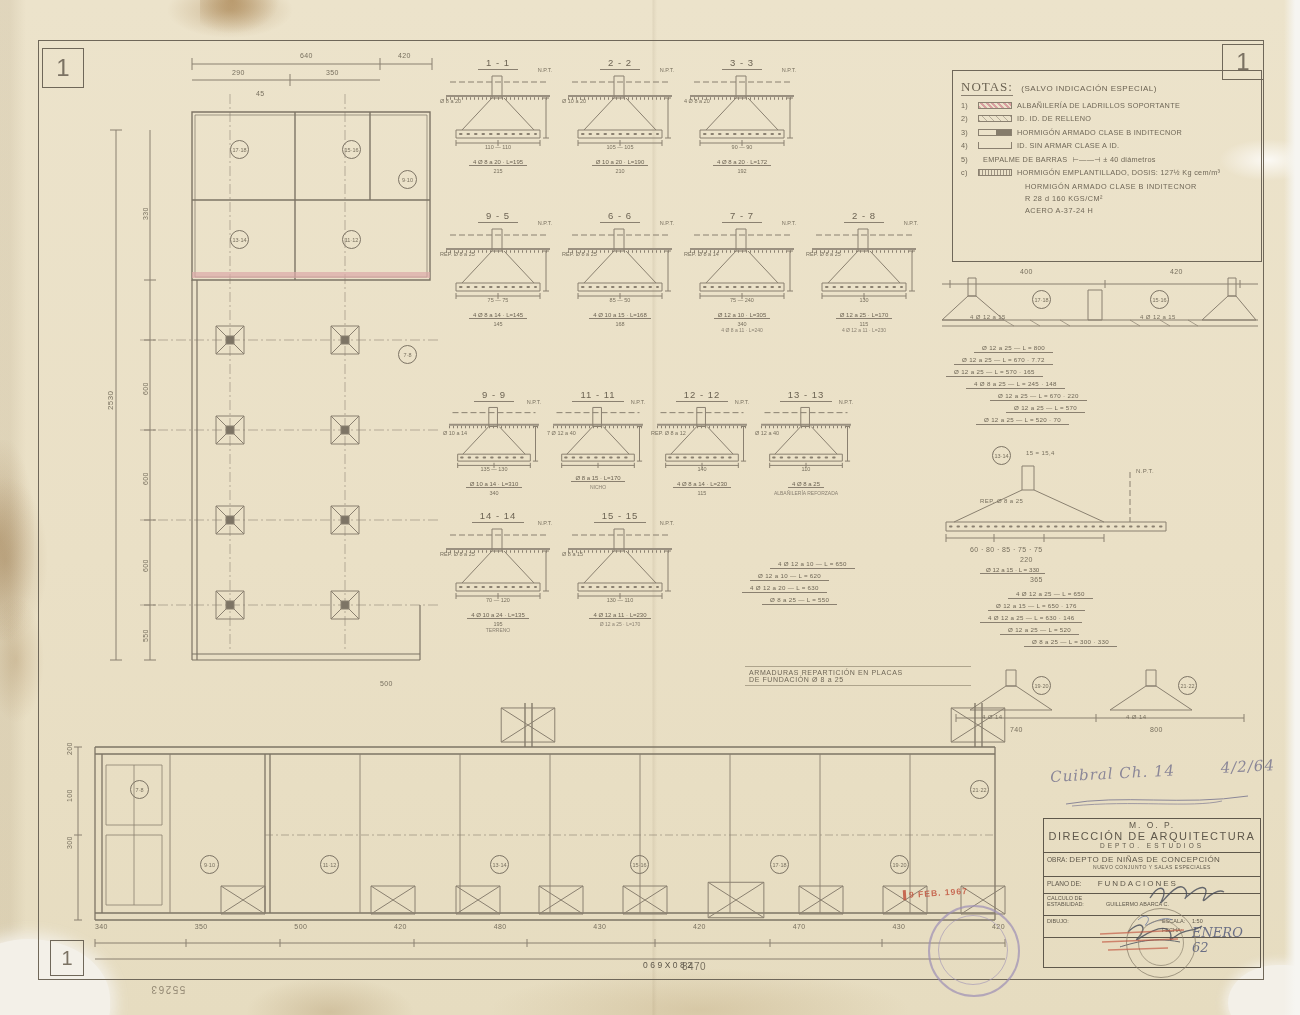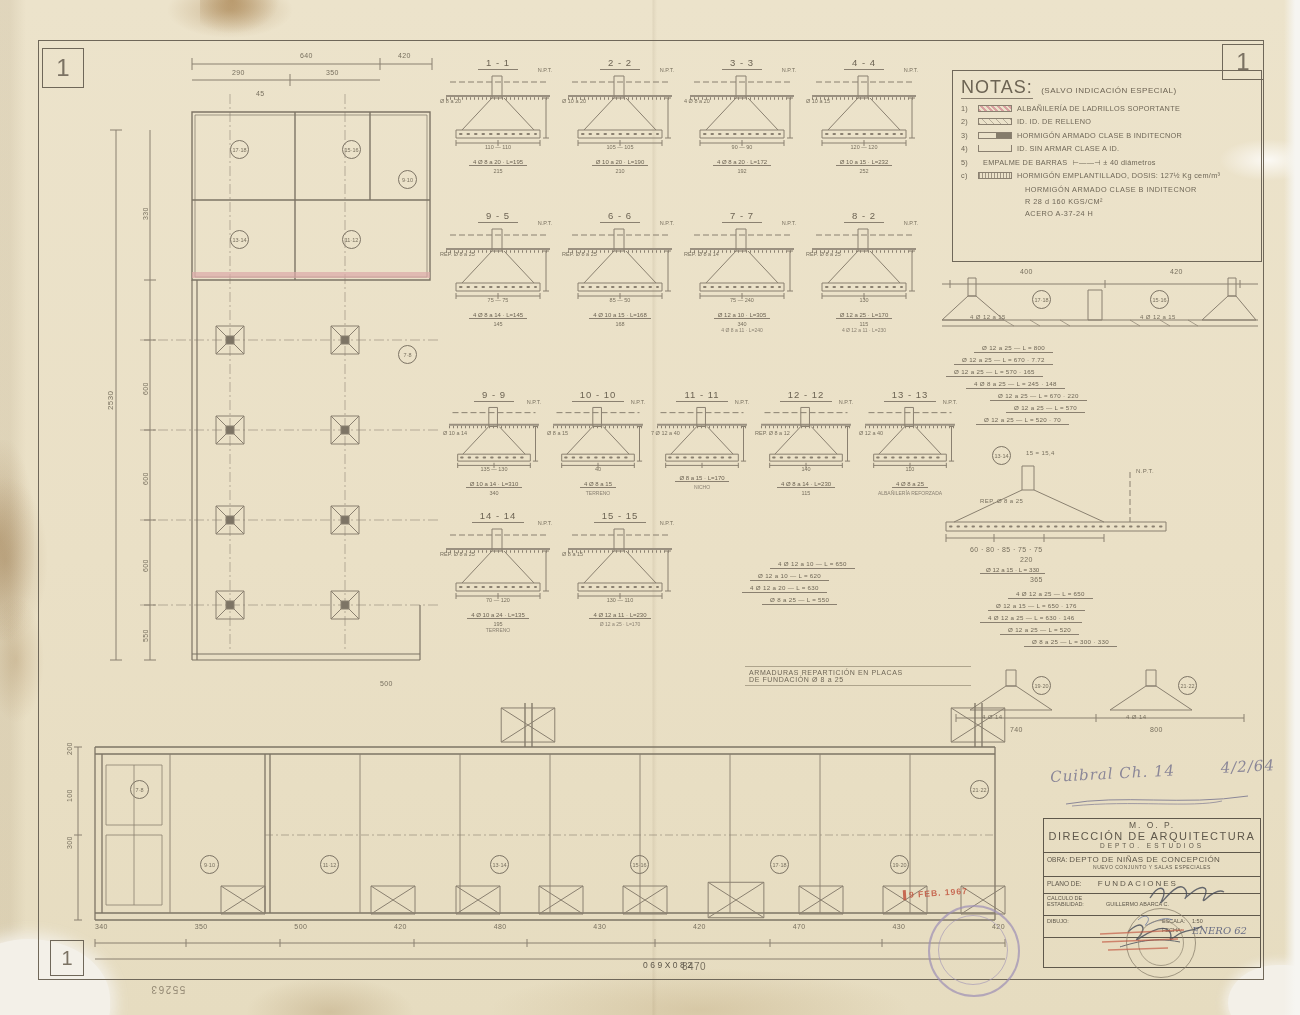"4 - 4" div.fig { html: <div> <div>4 - 4</div> <div>N.P.T.</div> <svg> <use></use> </svg> <div>Ø 10 a 15</div> <div>120 — 120</div> <div><span>Ø 10 a 15 · L=232</span></div> <div>252</div> <div></div> </div> -> none }
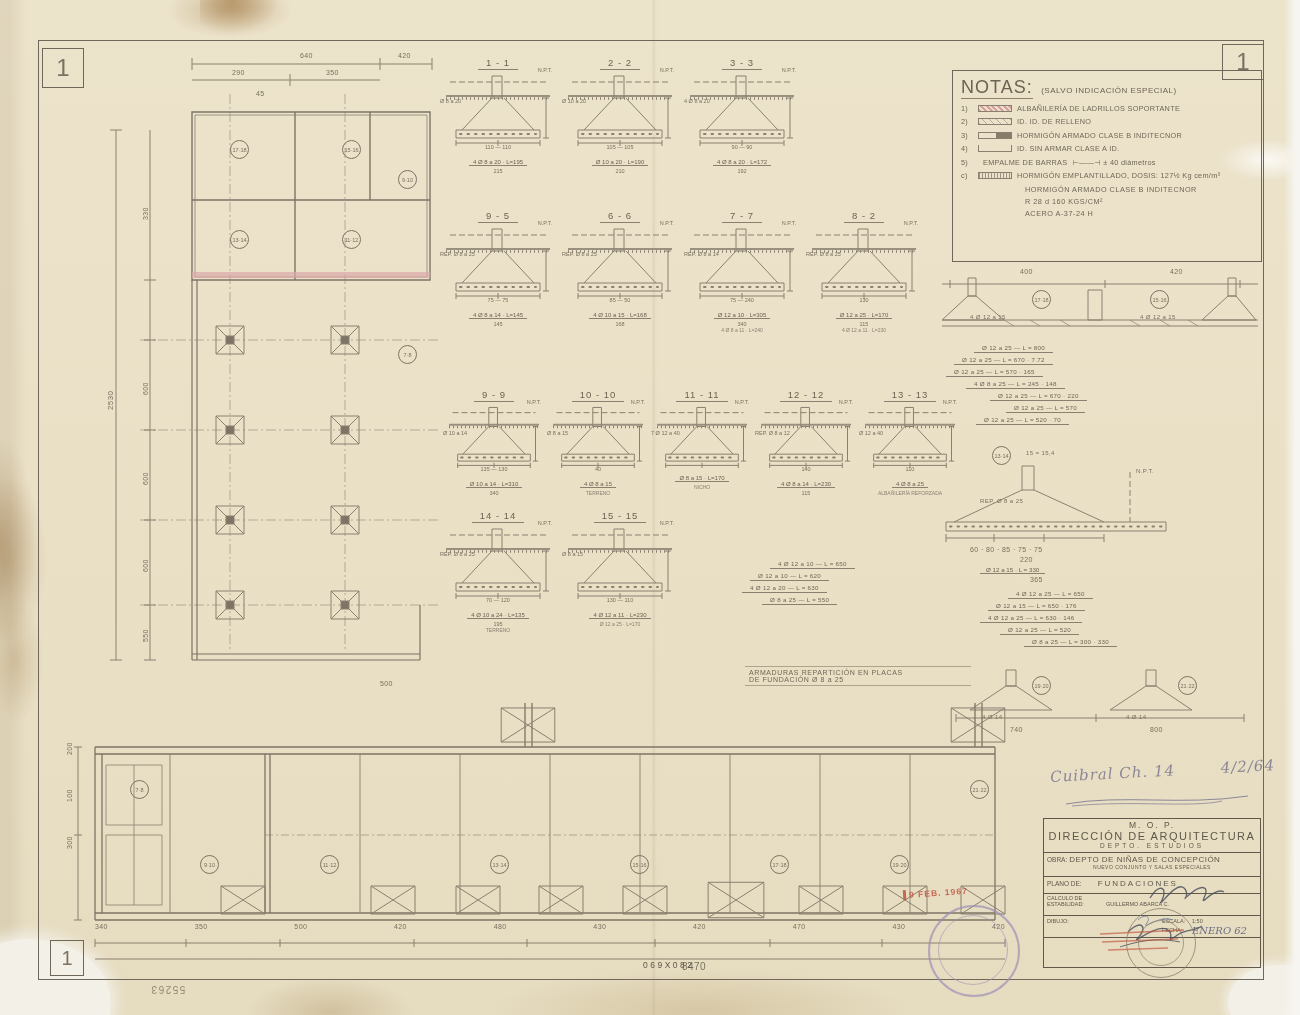"NOTAS:" .notes-title { font-family: none -> Liberation Serif, serif; font-size: 18px -> 13px }
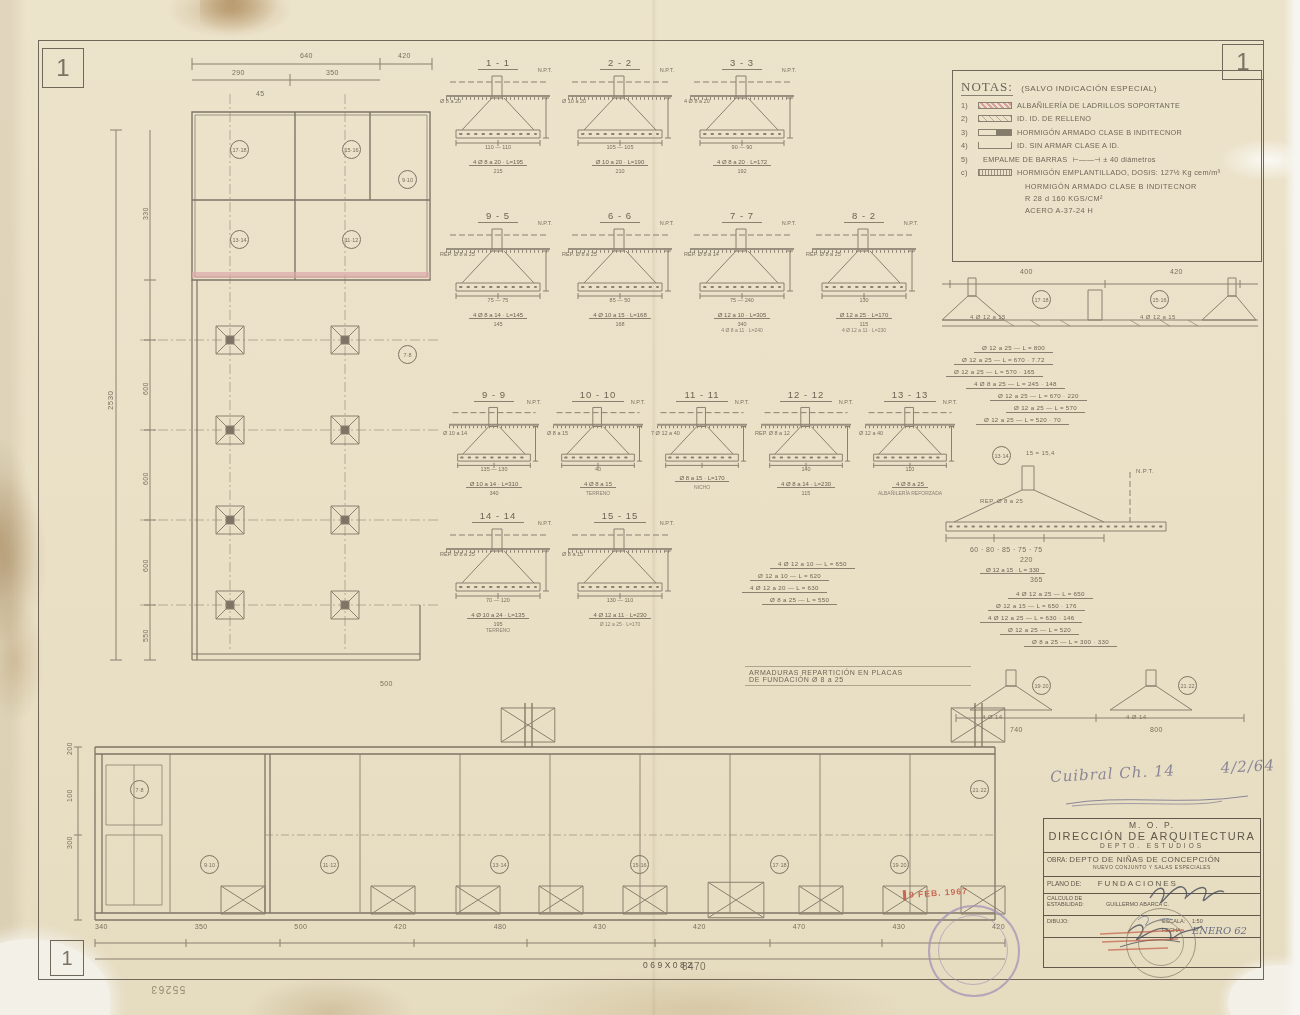"8 - 2" div.fig-label { text: 8 - 2 -> 2 - 8 }
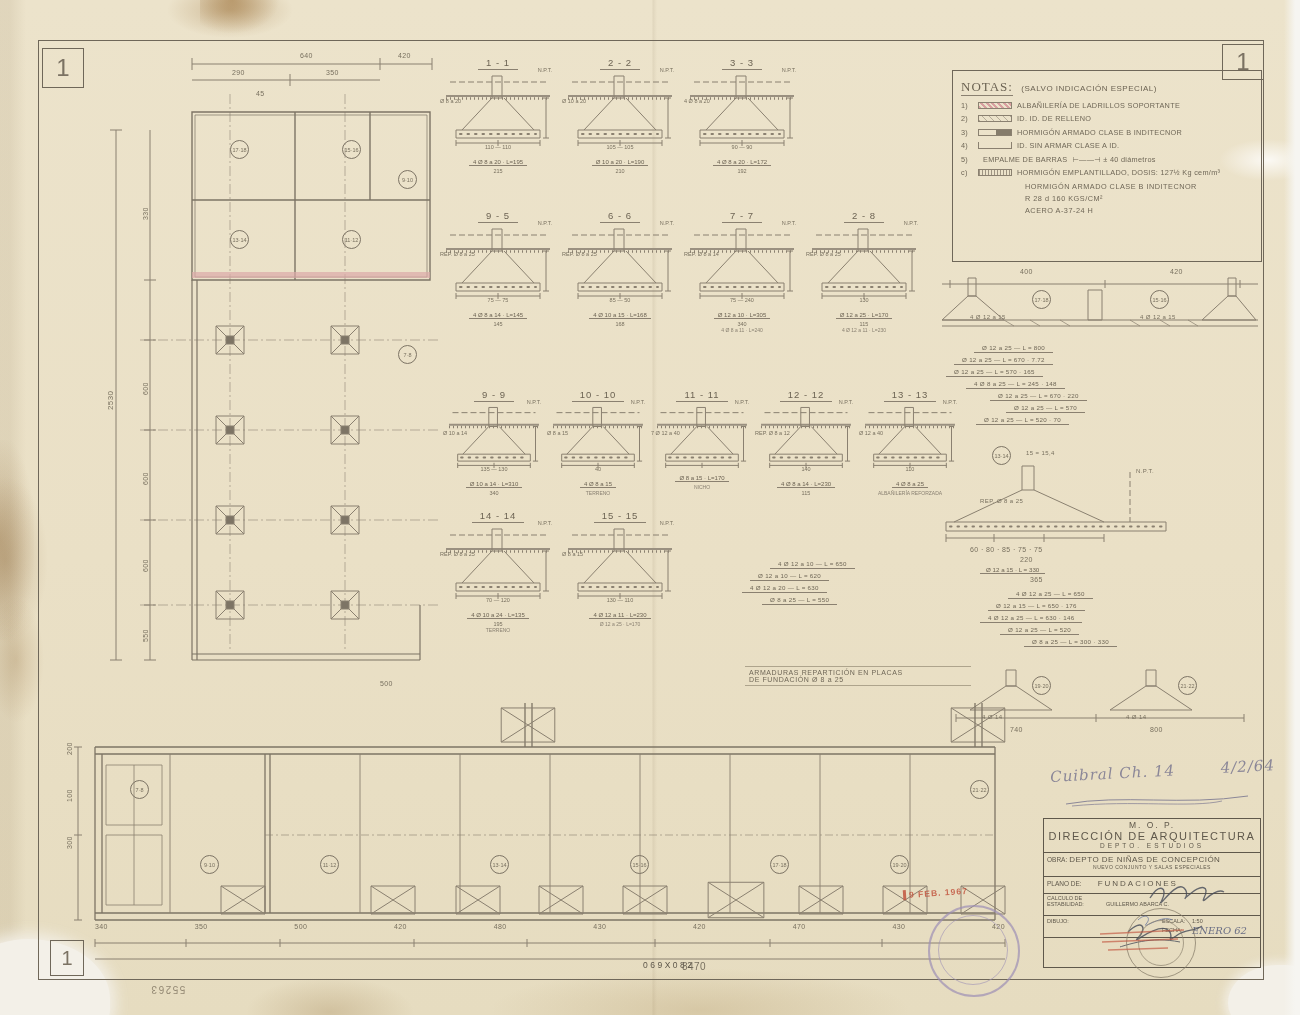"10 - 10" div.fig { html: <div> <div>10 - 10</div> <div>N.P.T.</div> <svg> <use></use> </svg> <div>Ø 8 a 15</div> <div>40</div> <div><span>4 Ø 8 a 15</span></div> <div></div> <div>TERRENO</div> </div> -> none }
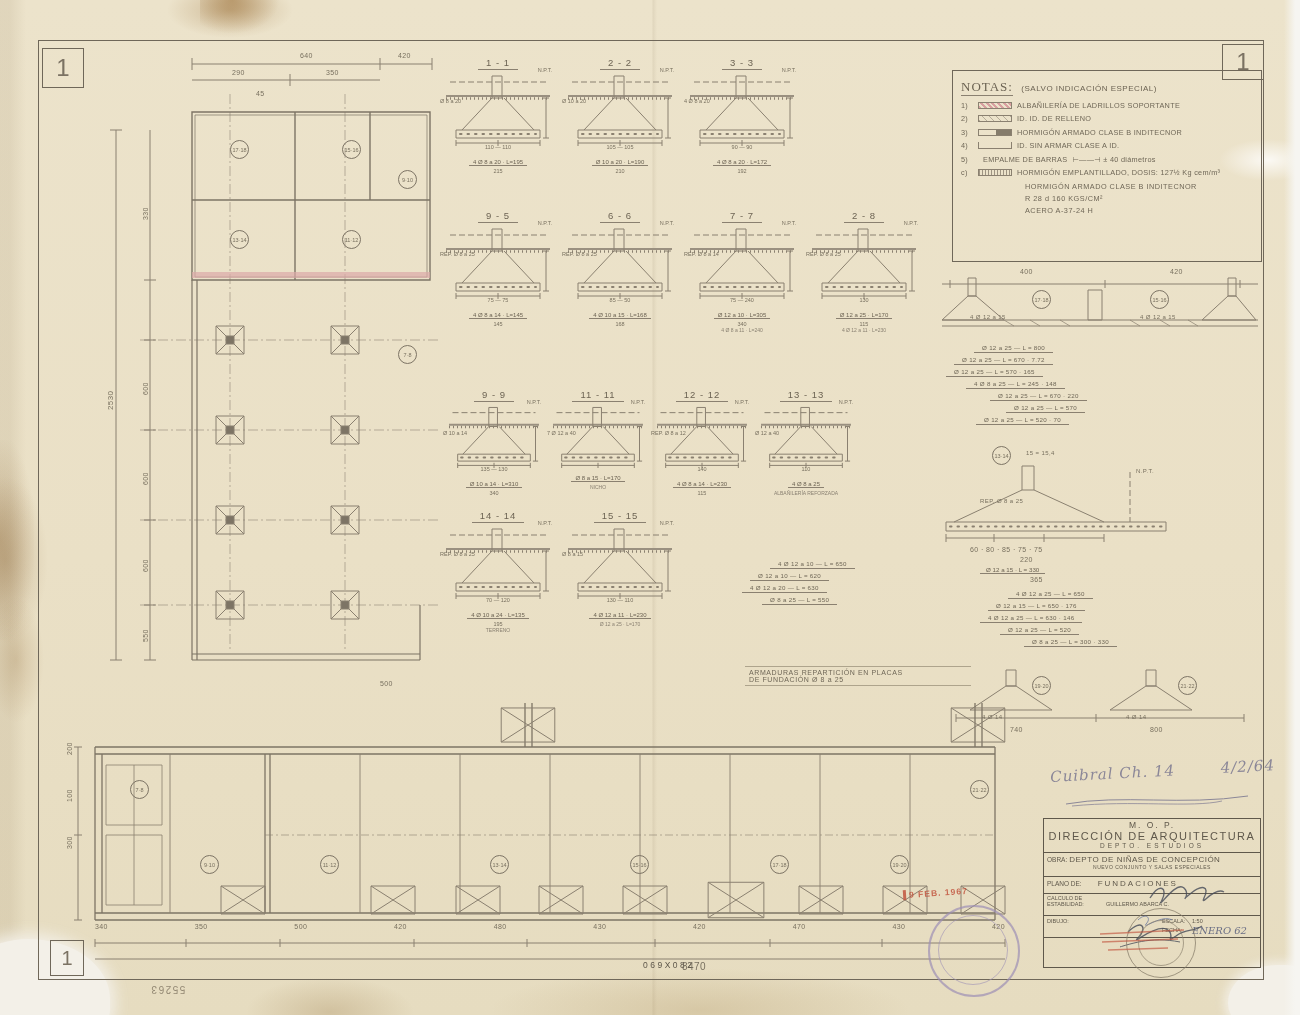"ENERO 62" span.handwrite { font-size: 10px -> 13px }
